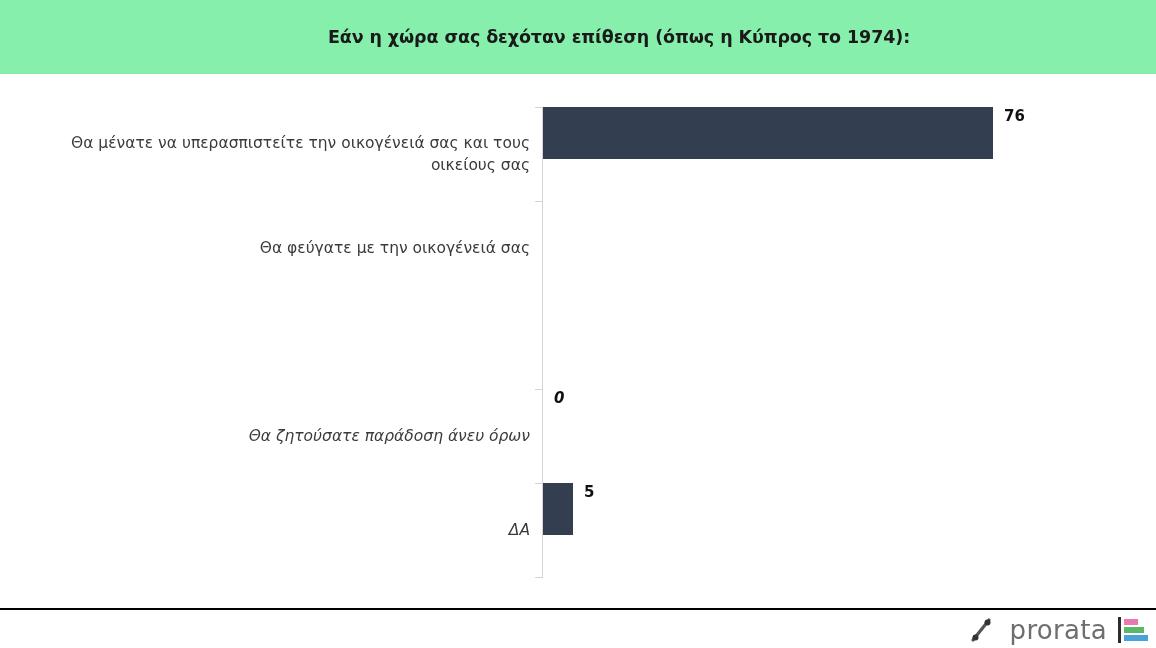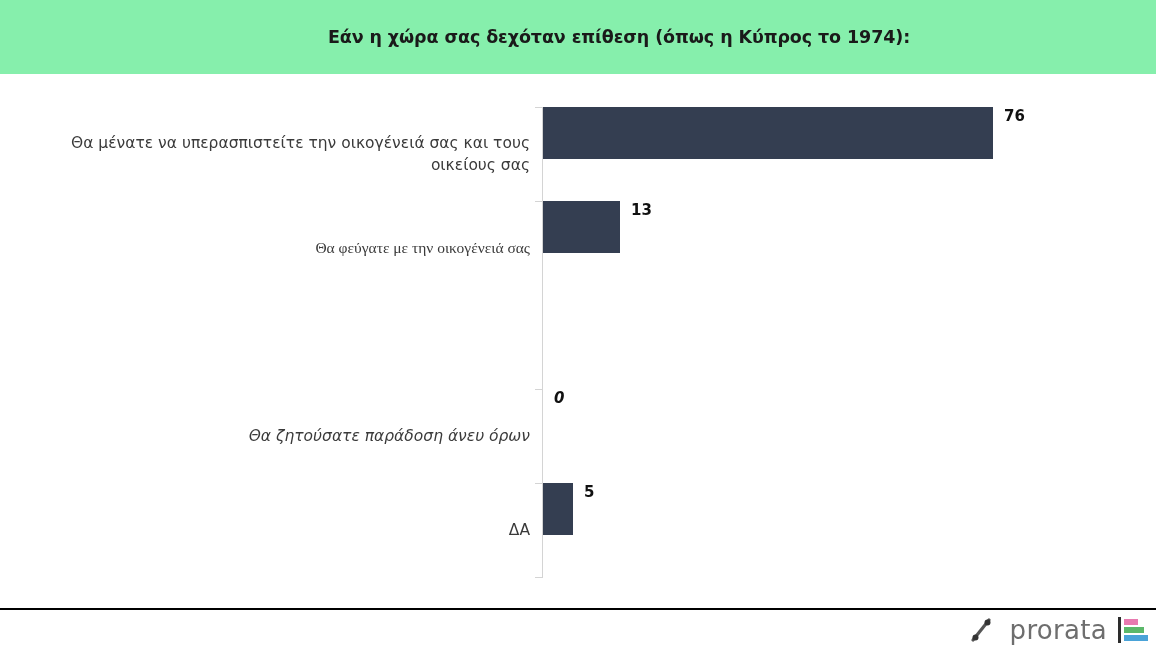"13" div.bar-wrap { html: <div> <div></div> <div>13</div> </div> -> none }
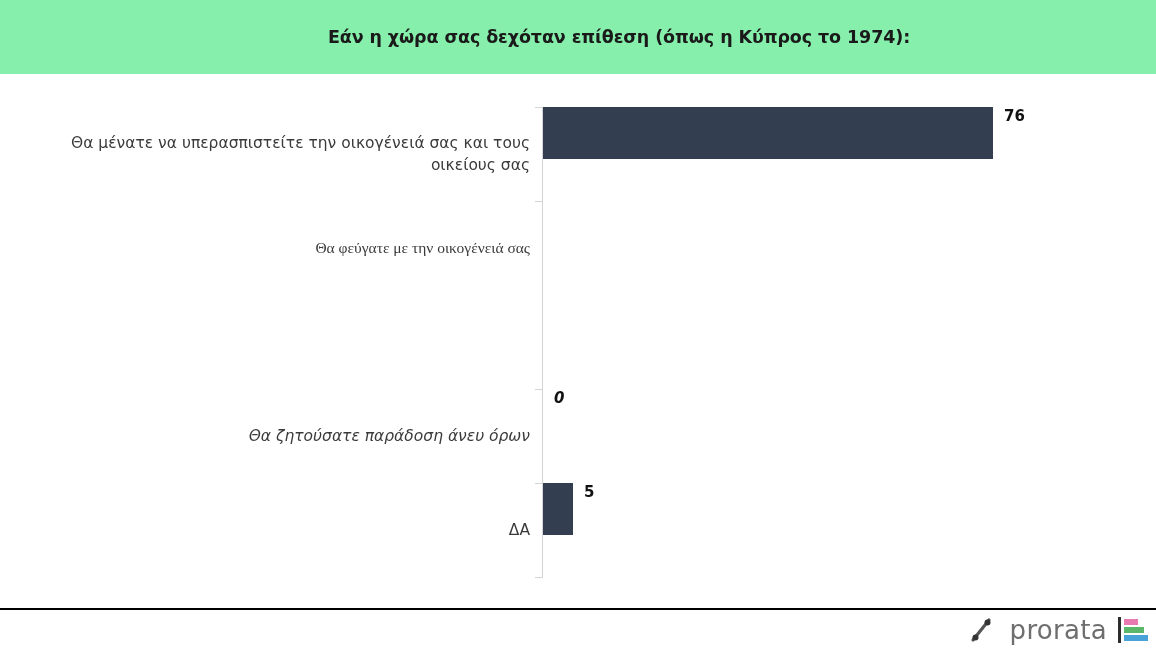"Θα φεύγατε με την οικογένειά" div.cat-label { font-family: Liberation Serif, serif -> none }
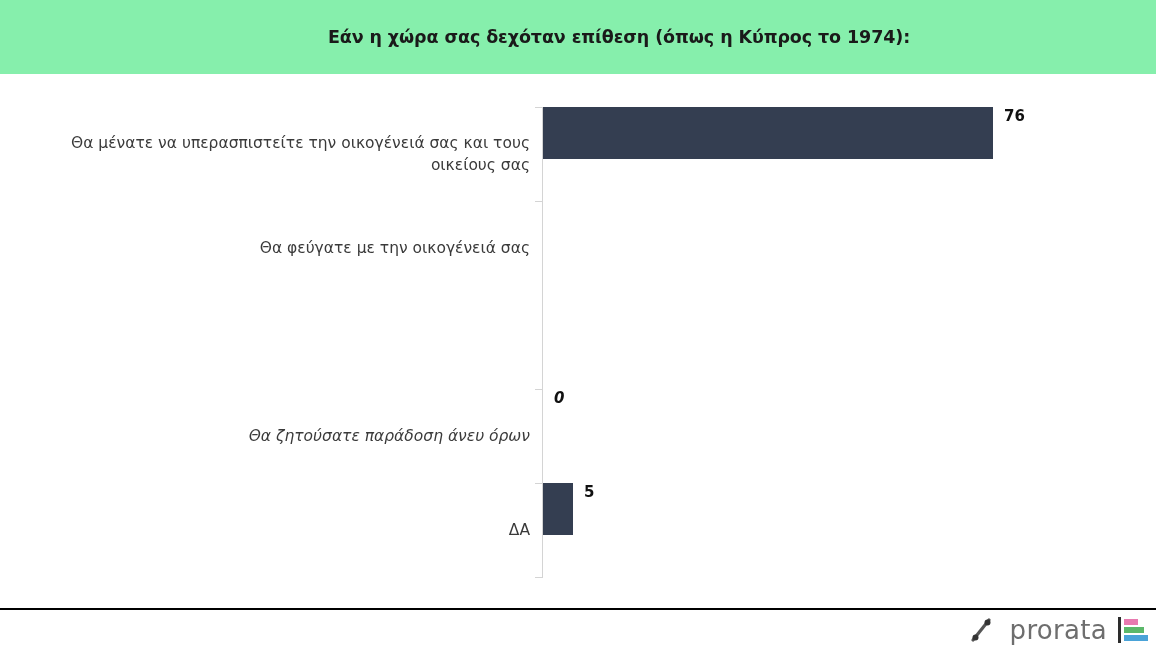"ΔΑ" div.cat-label { font-style: none -> italic }
